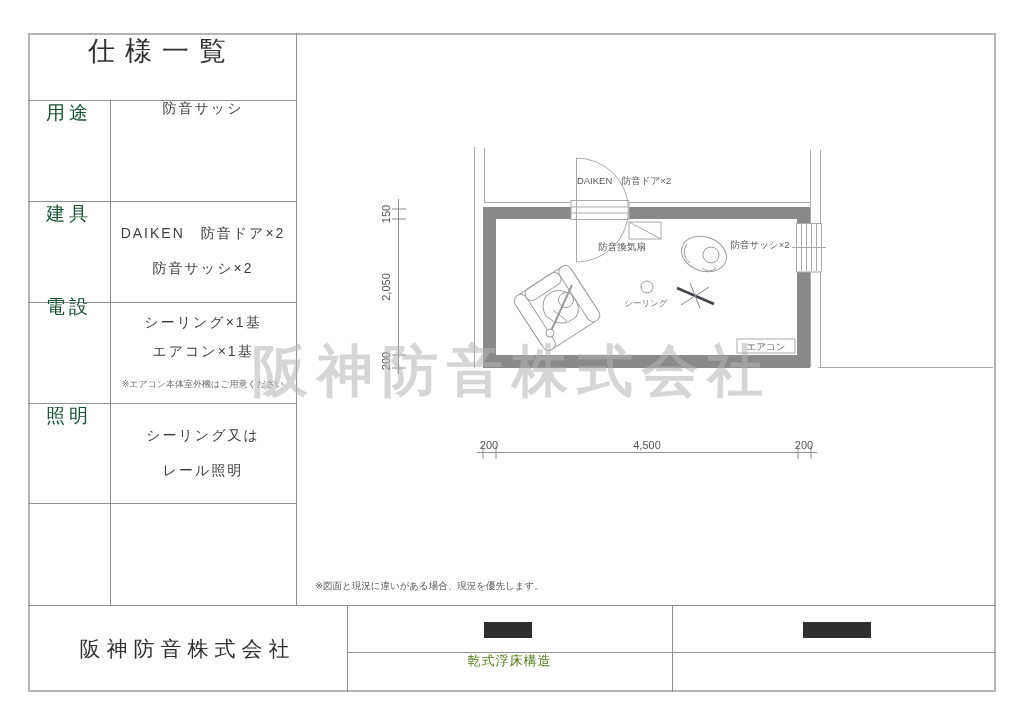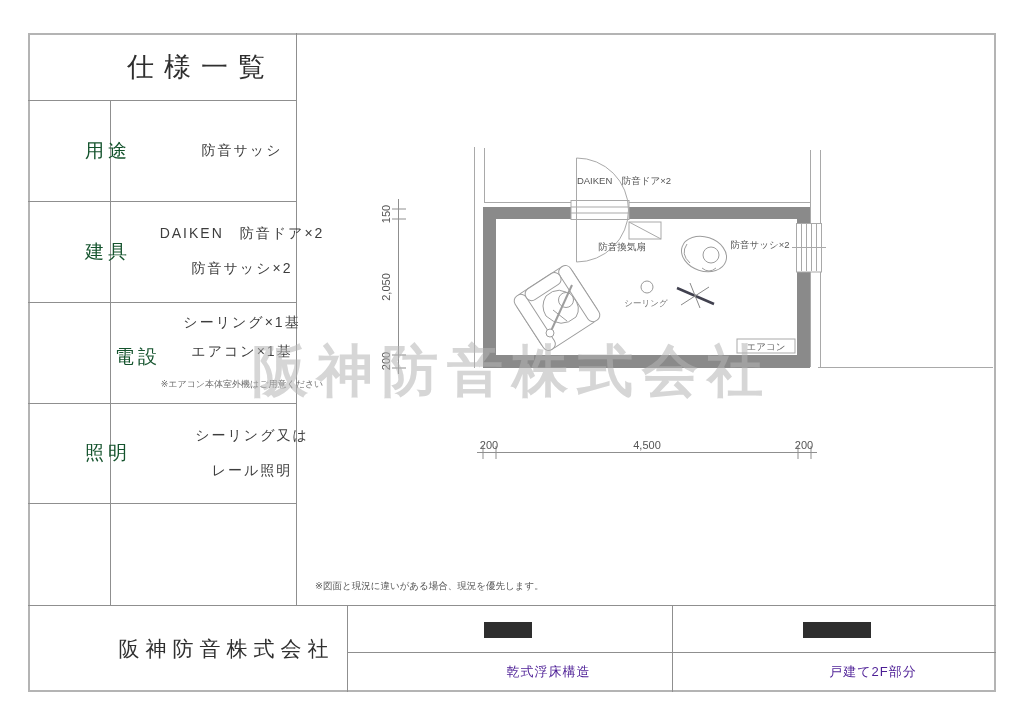"仕様一覧" .cell { align-items: center -> none; margin-left: 39px -> none }
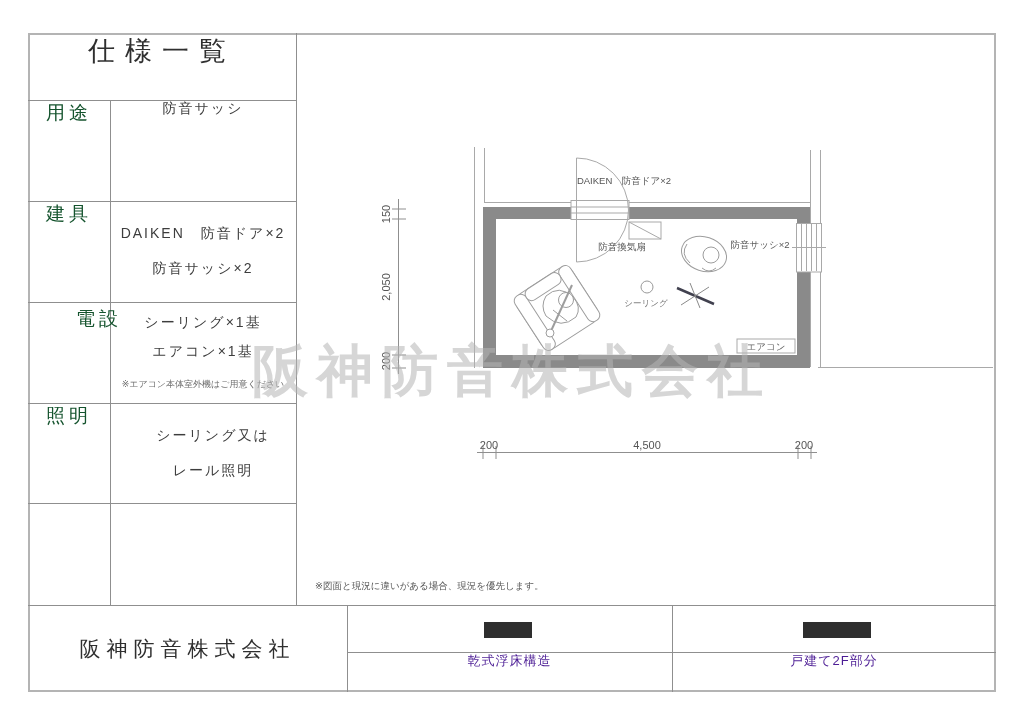"電設" div.cell { padding-left: 30px -> none; top: 306px -> 294px }
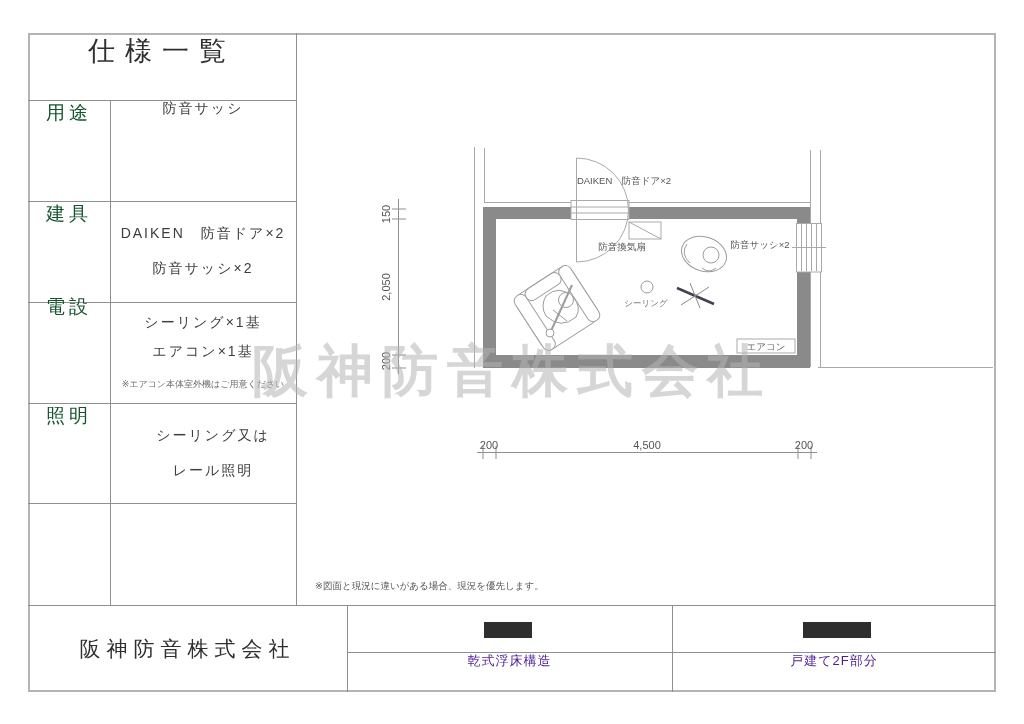"シーリング又は" div.cell { left: 120px -> 110px }
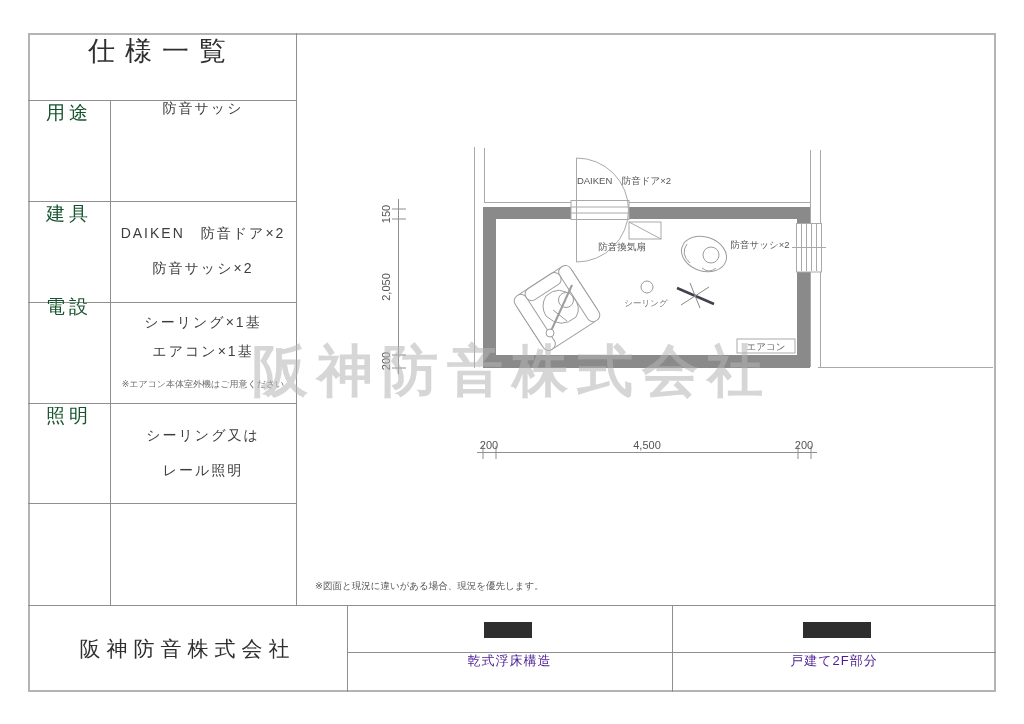"乾式浮床構造" .footerlabel { color: #4c1d95 -> #4d7c0f }
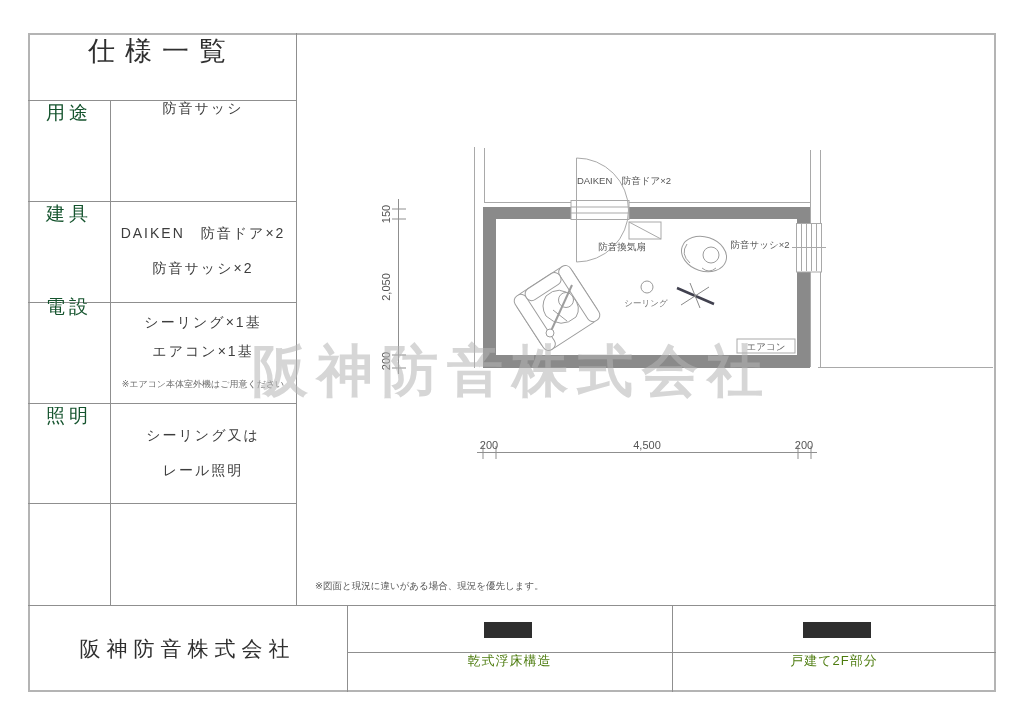"戸建て2F部分" div.cell { html: <div> <span>戸建て2F部分</span> </div> -> none }
